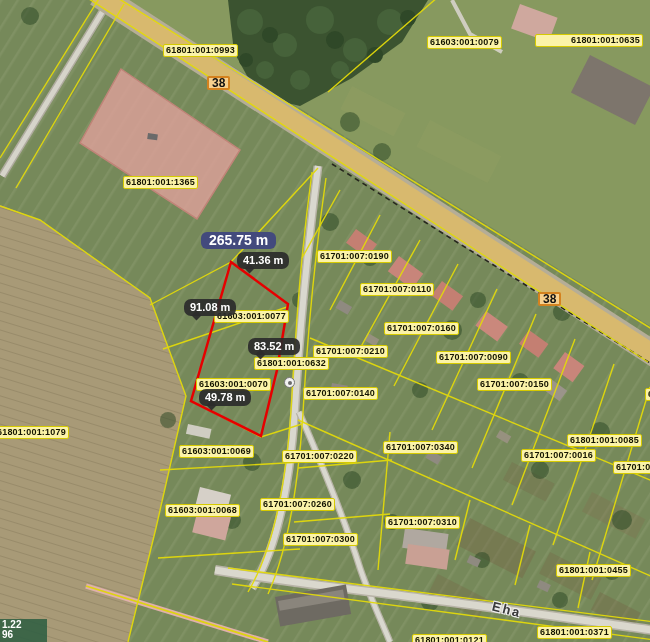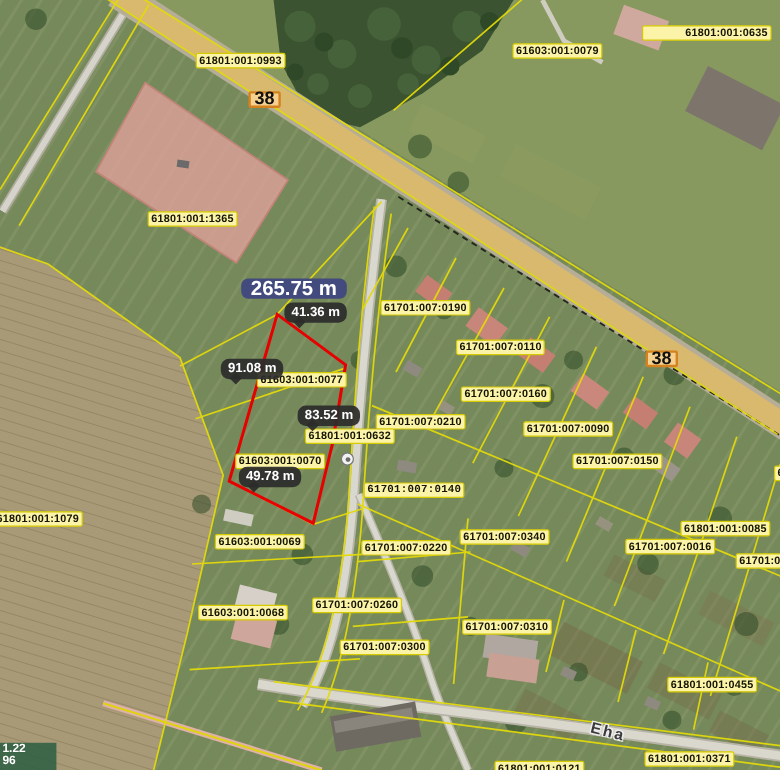"61801:001:0635" div.plabel { top: 21px -> 34px }
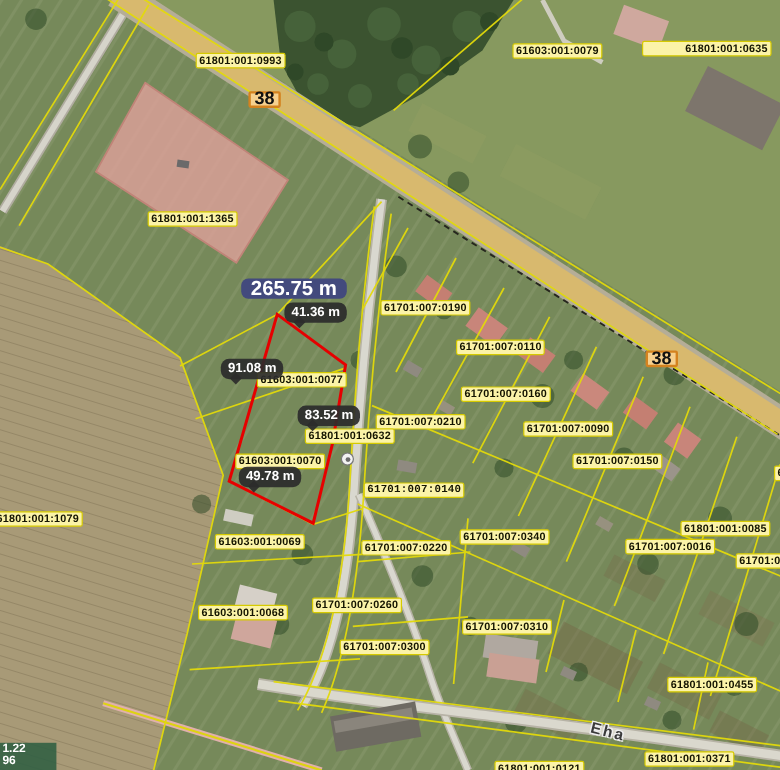"38" .roadbadge { font-size: 15px -> 12px }
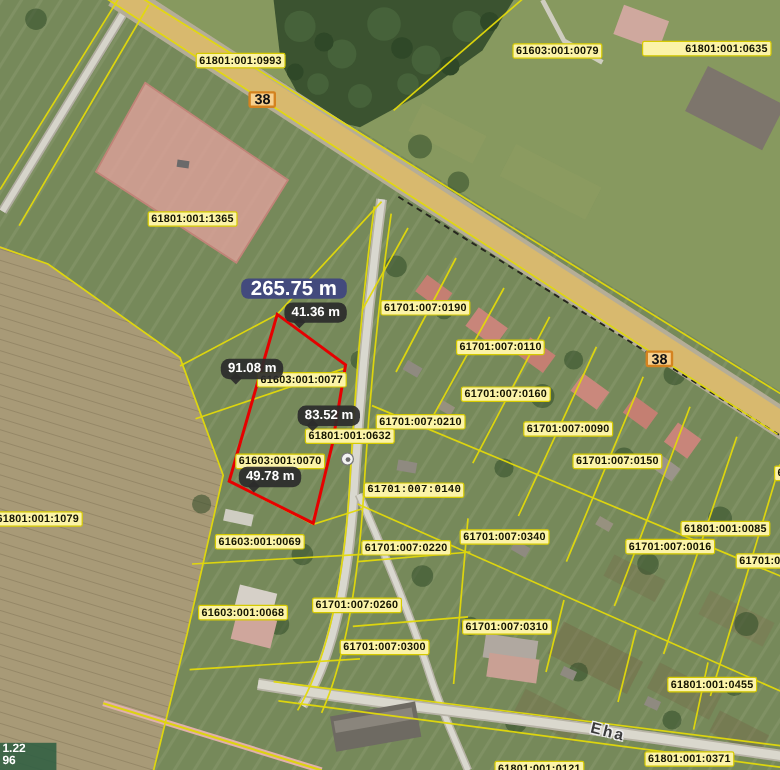"265.75 m" .mbadge.total { font-size: 17px -> 14px }
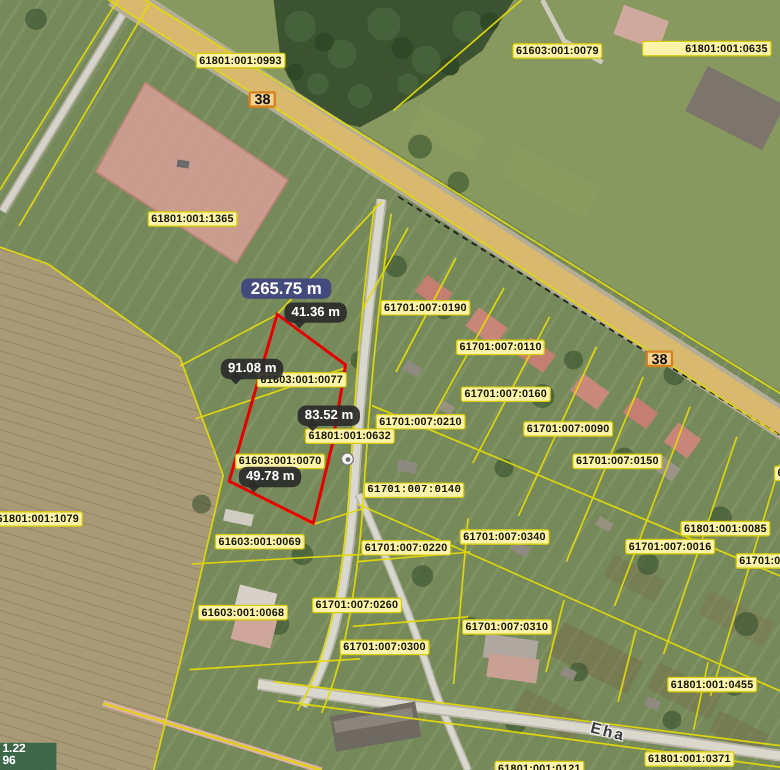"61701:007:0110" div.plabel { margin-left: 20px -> none }
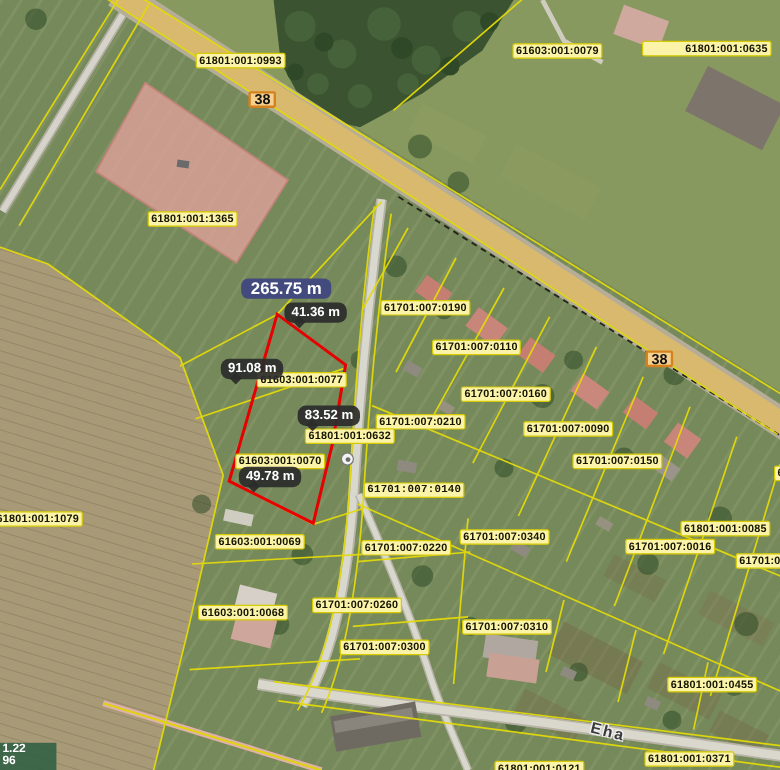"61701:007:0140" div.plabel { font-family: Liberation Mono, monospace -> none; top: 402px -> 387px }
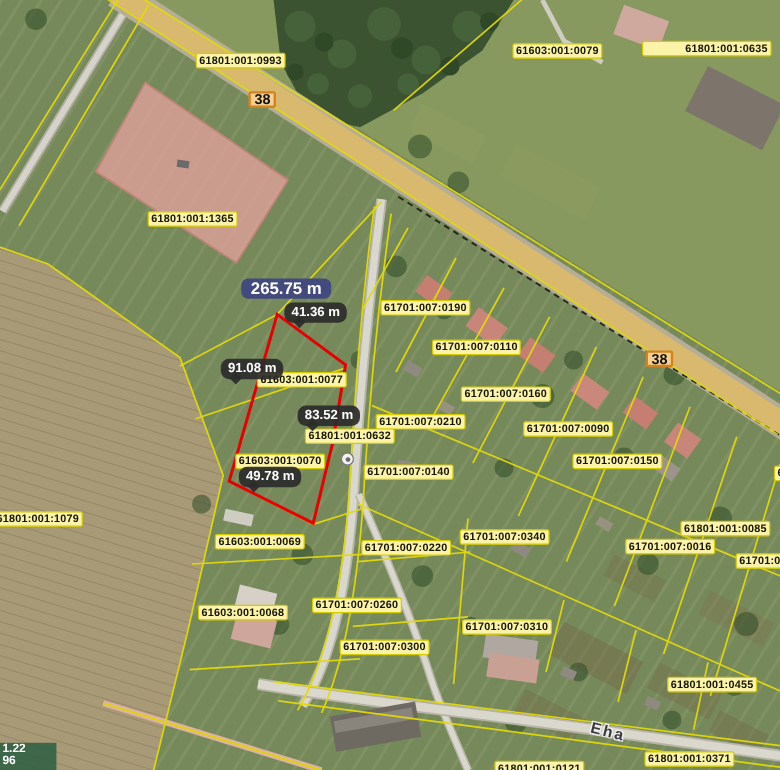"61701:007:0220" div.plabel { left: 301px -> 282px }
